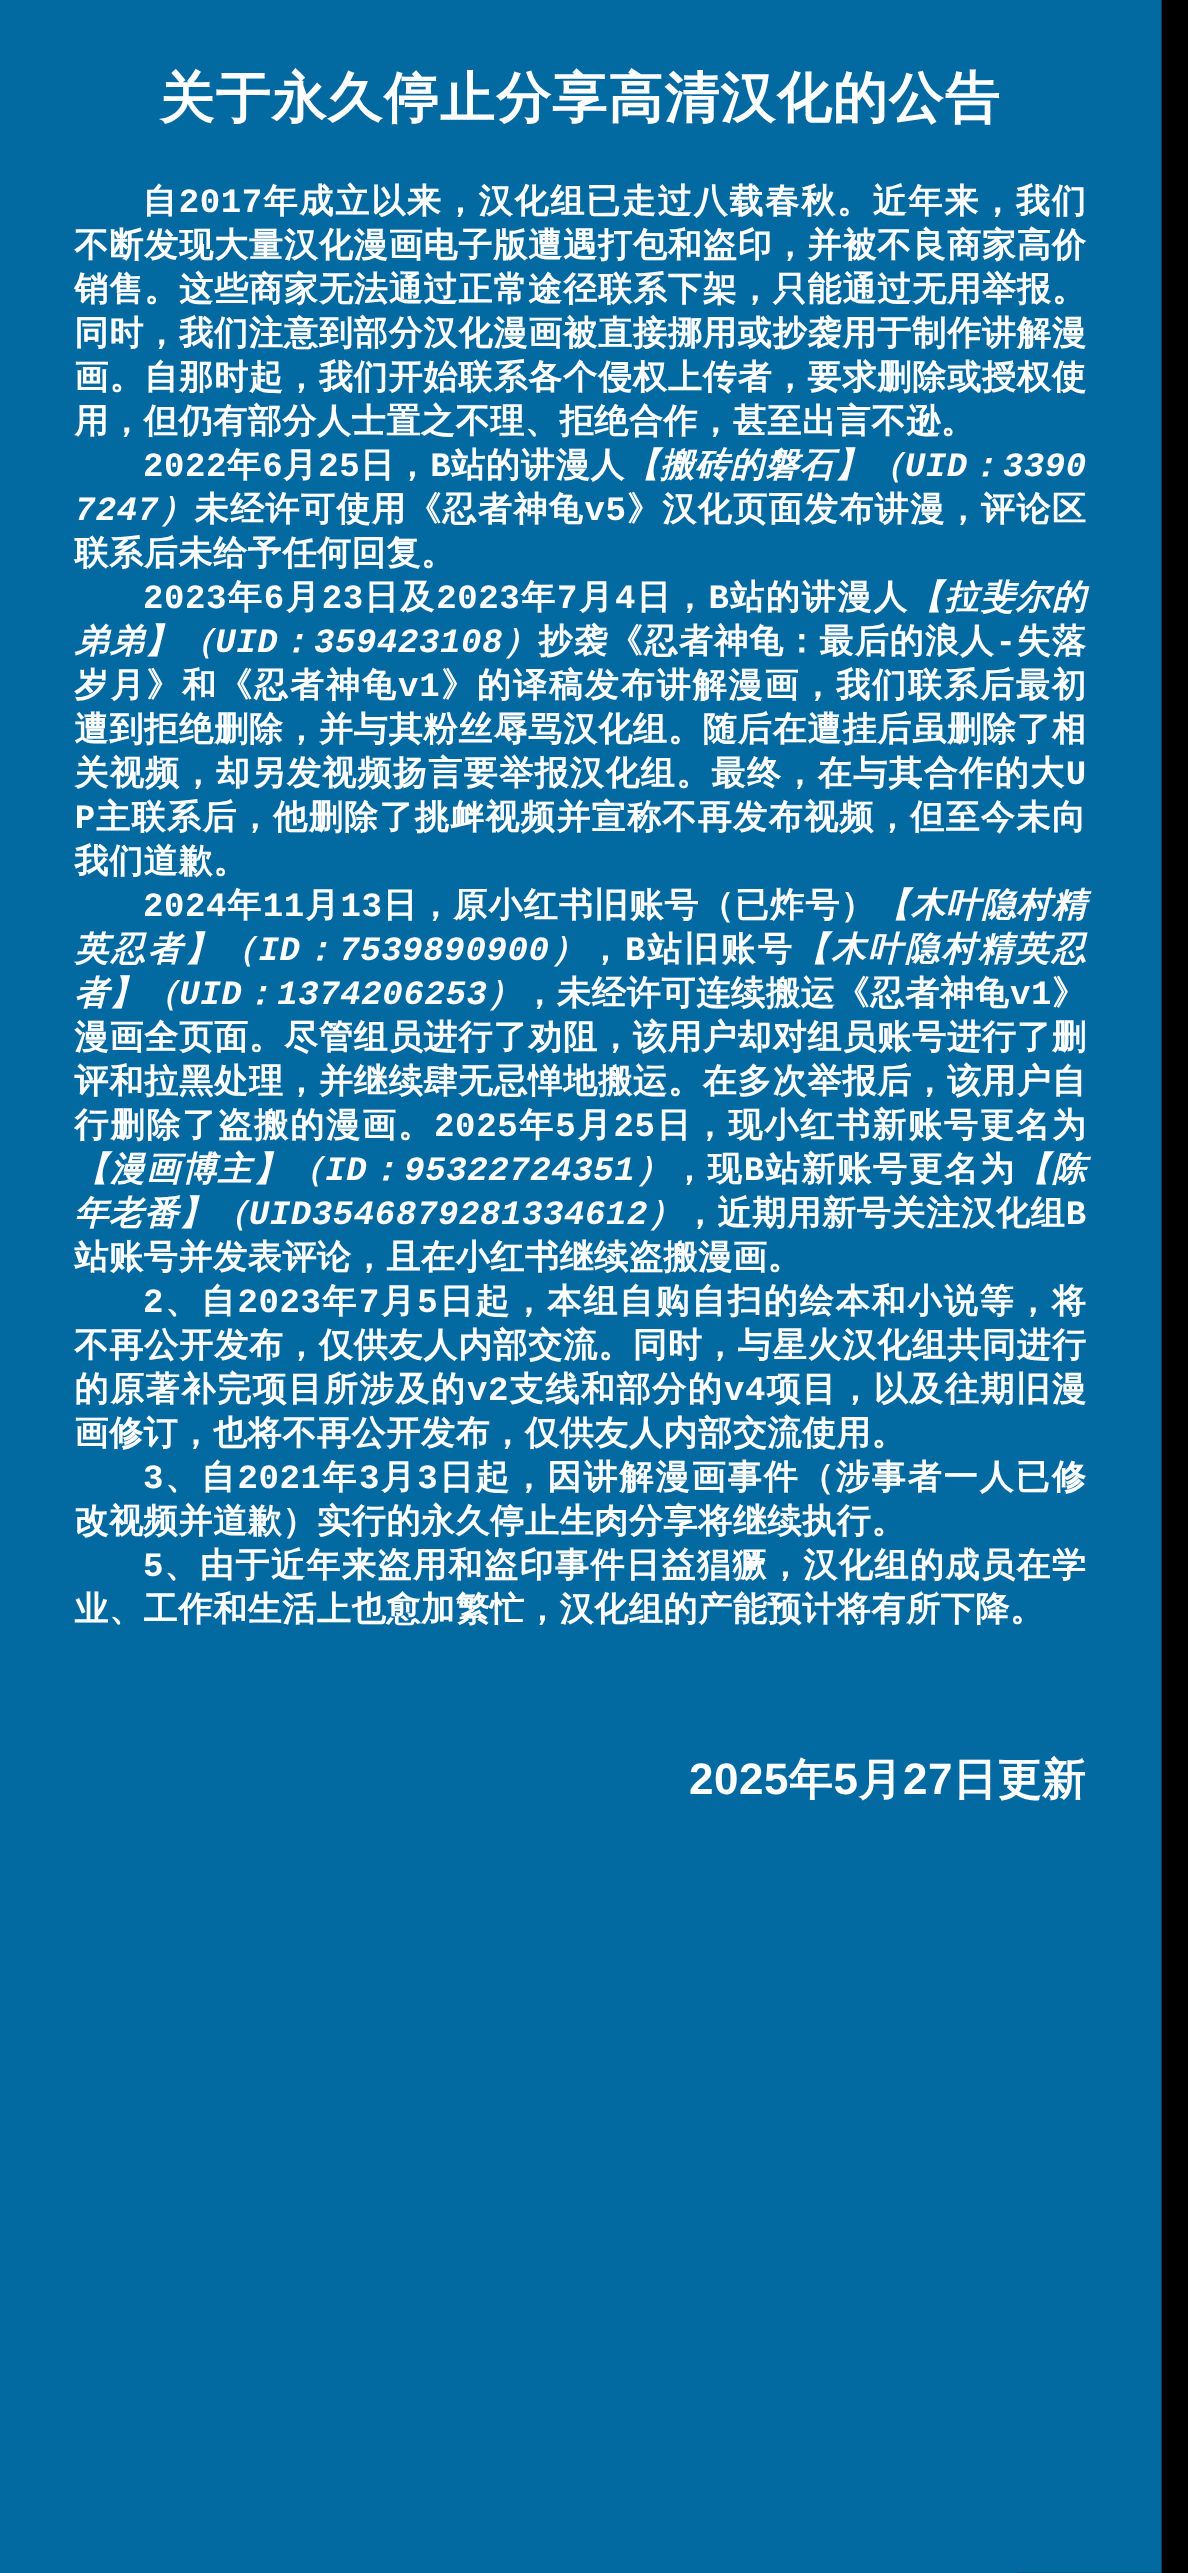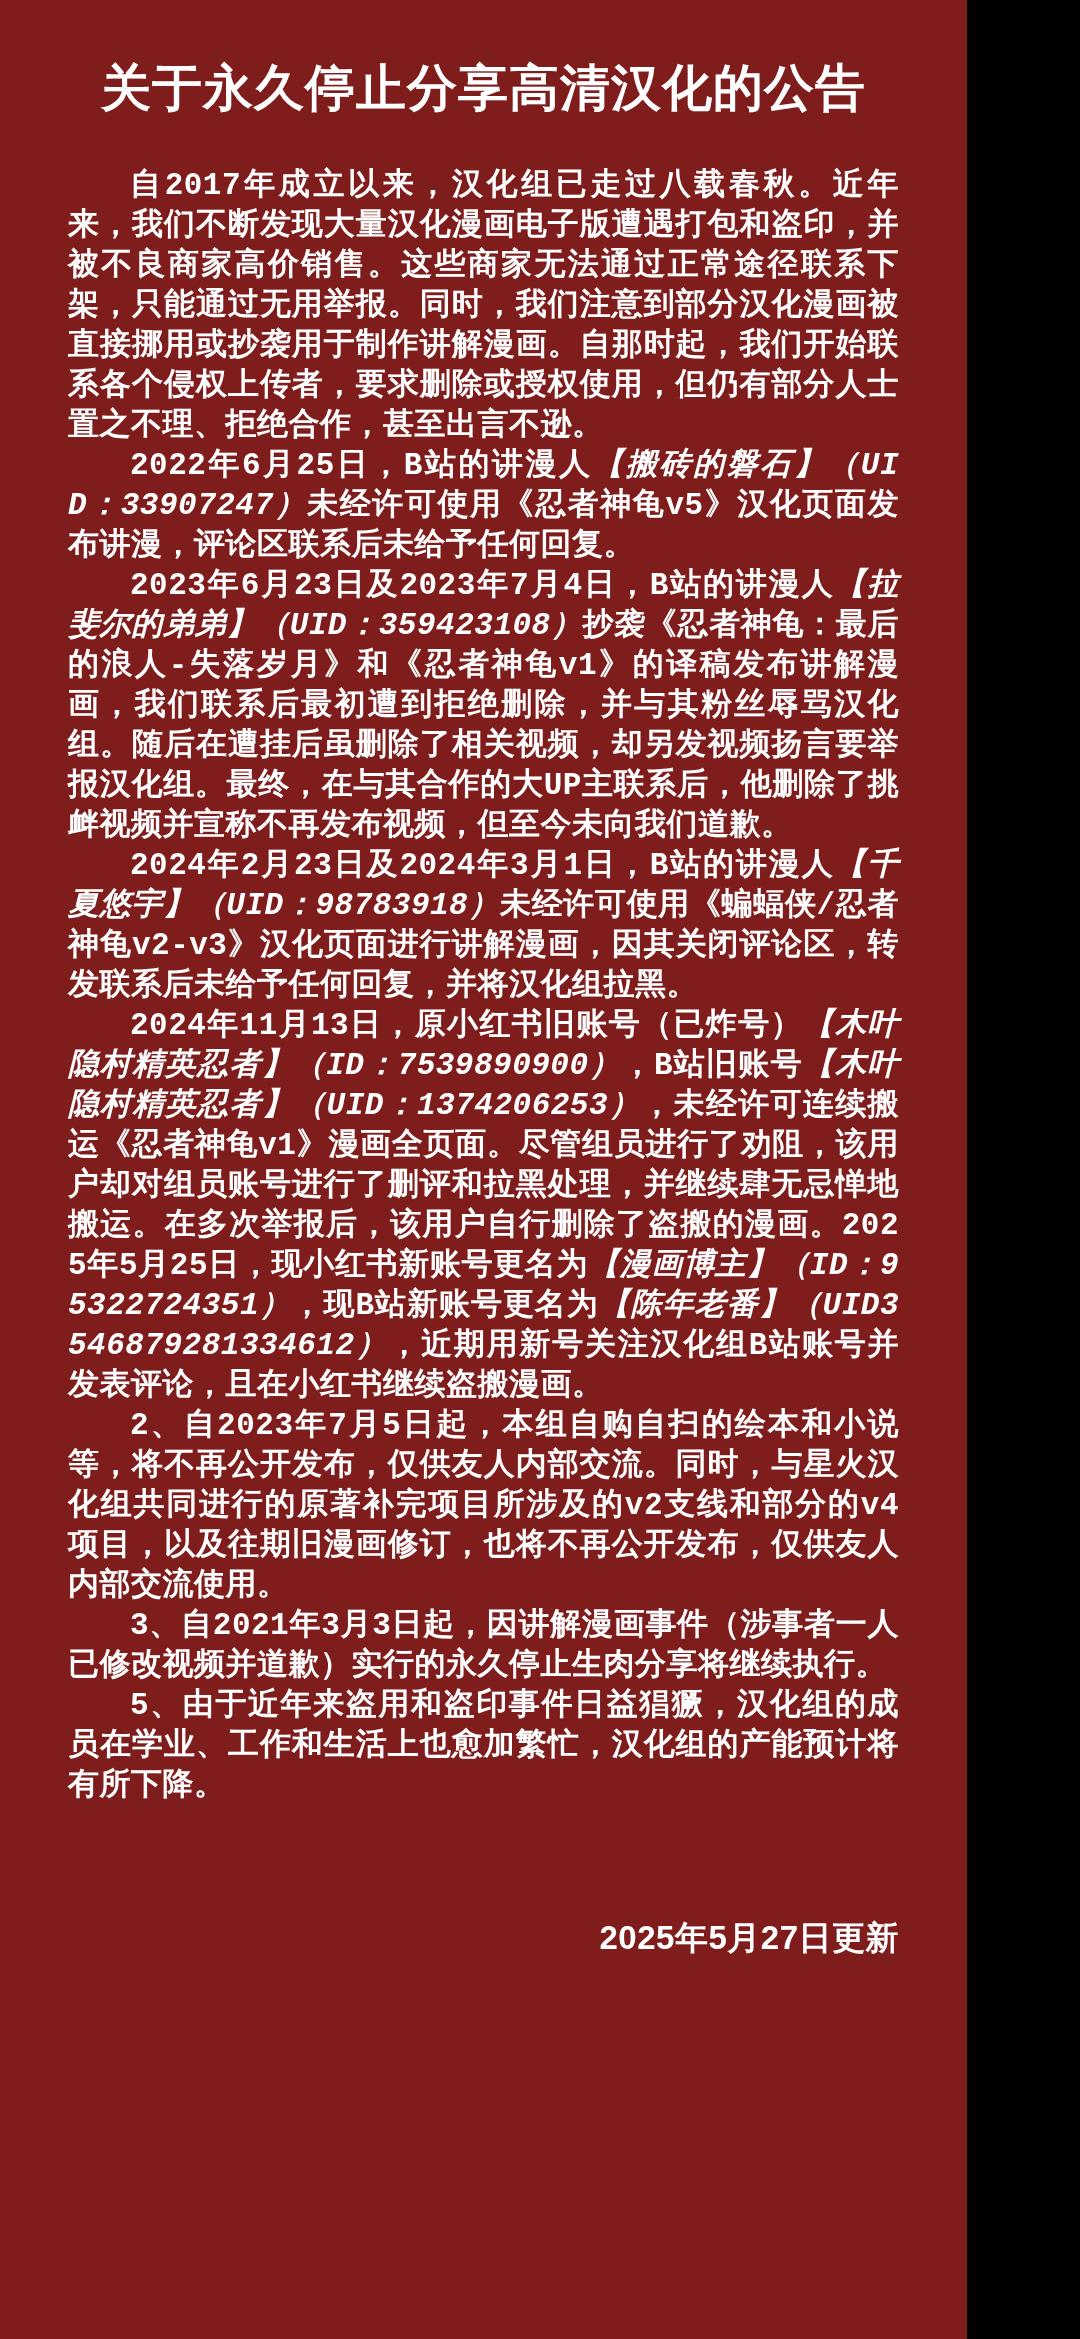"关于永久停止分享高清汉化的公告" .page { background: #7f1d1d -> #0369a1; width: 967px -> 1056px }
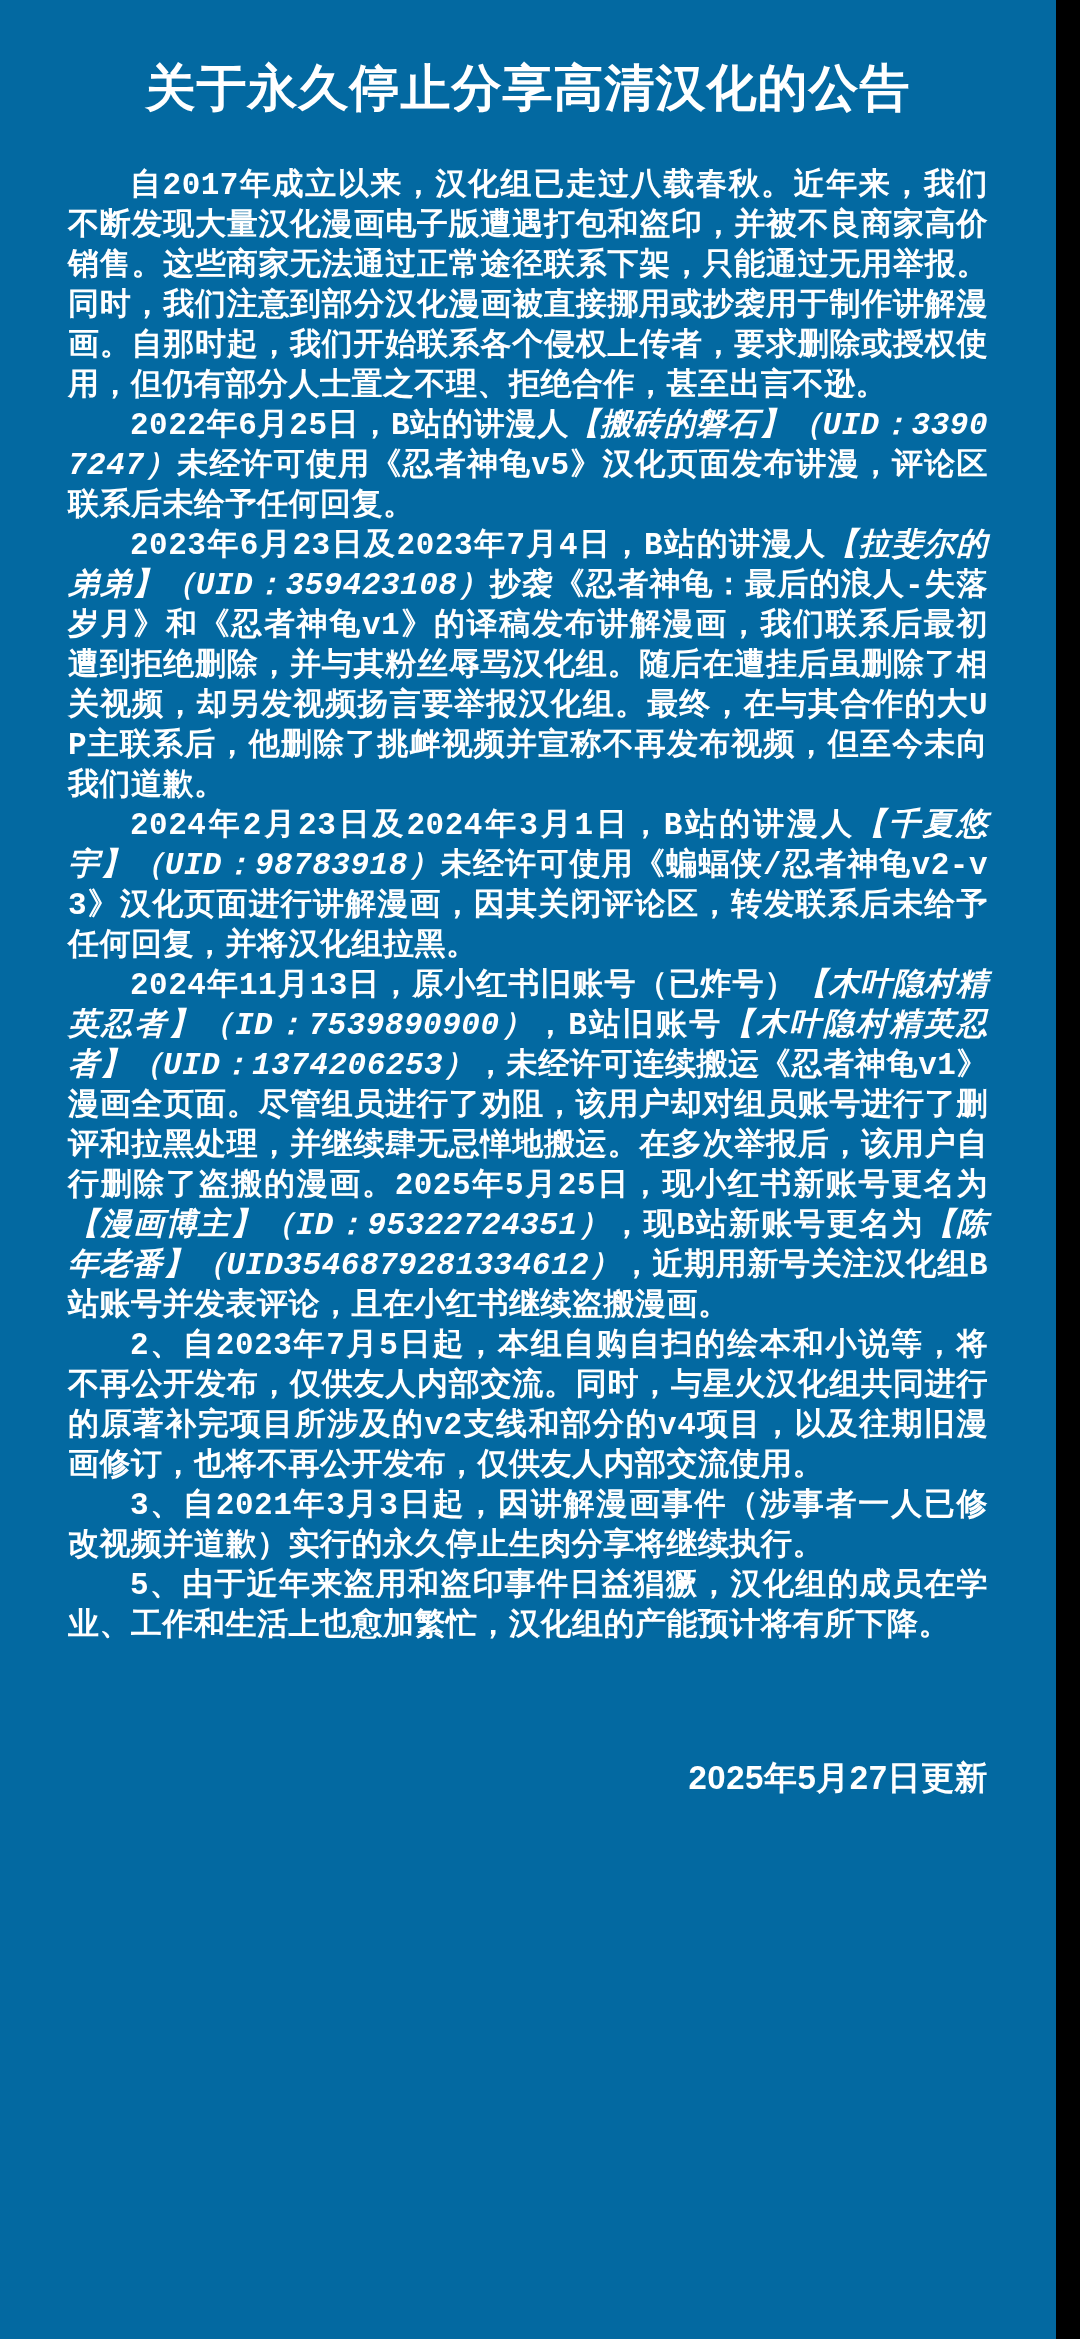"2024年2月23日及2024年3月1日，B站的讲漫人【千夏悠宇】（UID：98" p.para { html: <p><span>2024年2月23日及2024年3月1日，B站的讲漫人</span><span>【千夏悠宇】（UID：98783918）</span><span>未经许可使用《蝙蝠侠/忍者神龟v2-v3》汉化页面进行讲解漫画，因其关闭评论区，转发联系后未给予任何回复，并将汉化组拉黑。</span></p> -> none }
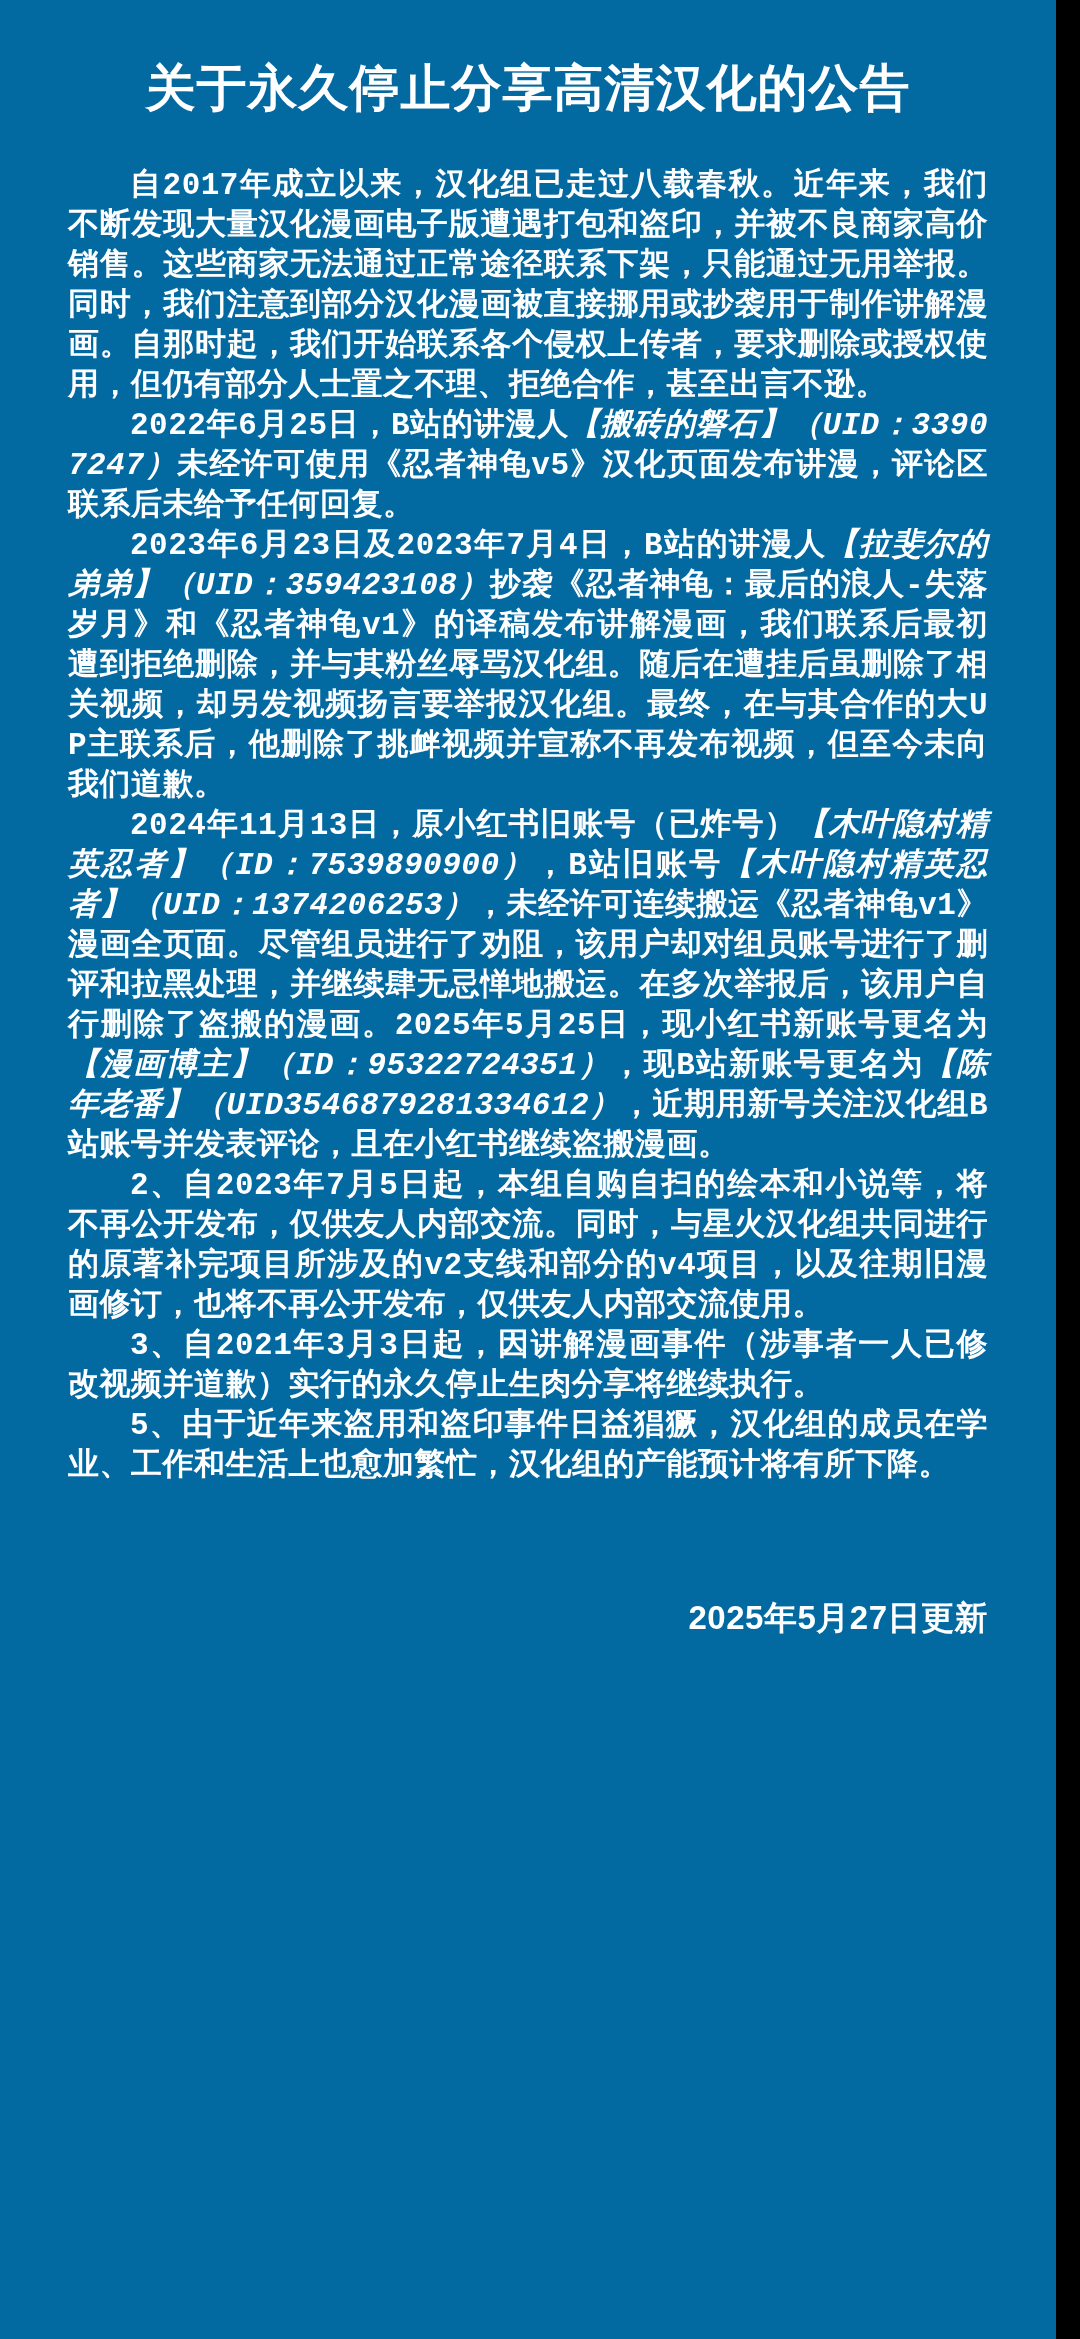"2025年5月27日更新" .footer-note { font-size: 33px -> 40px }
